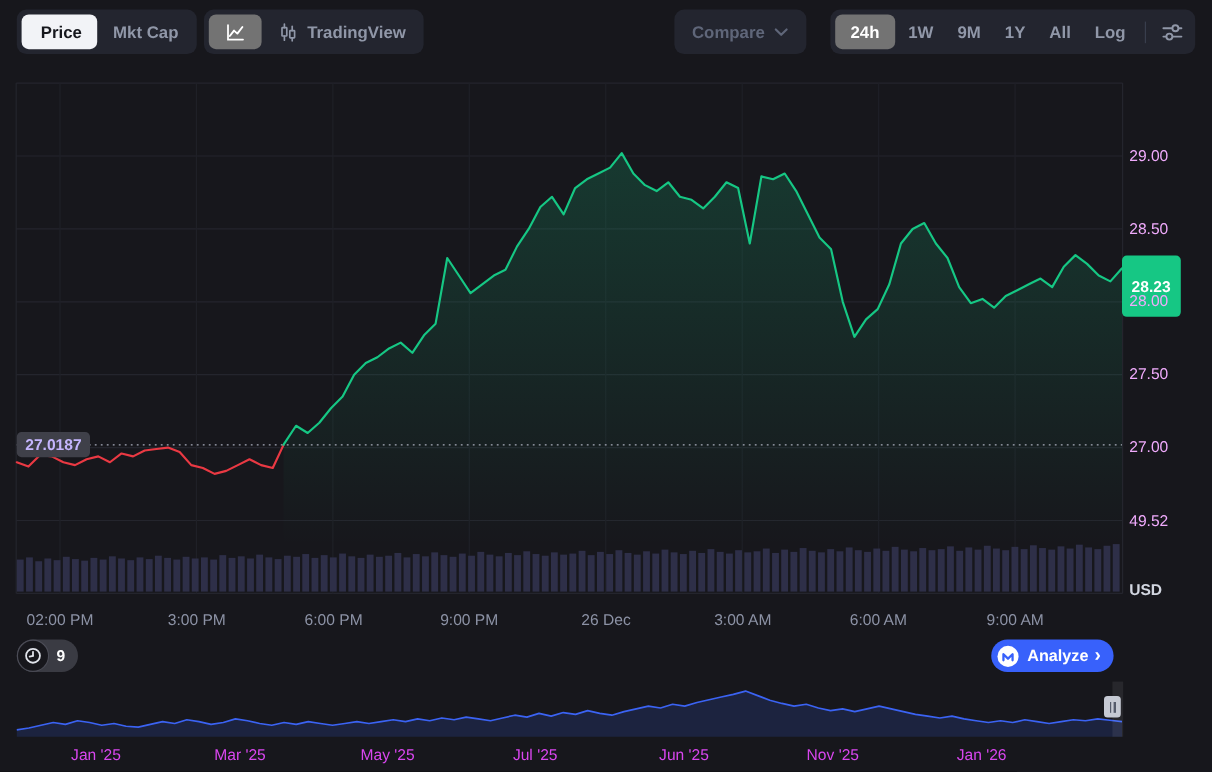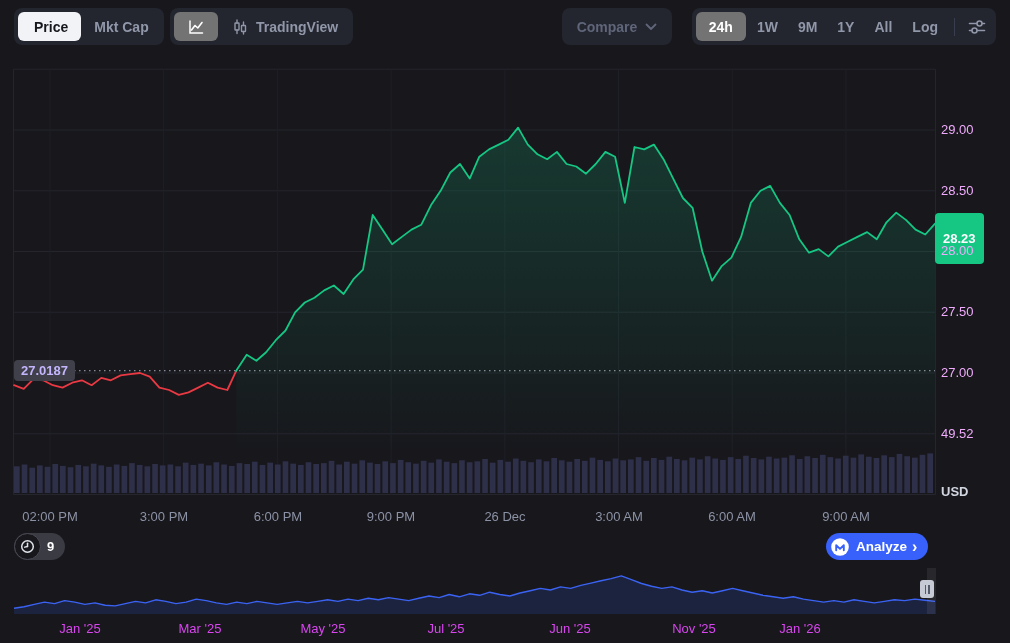"Jan '26" div.ntick { left: 760px -> 778px }
